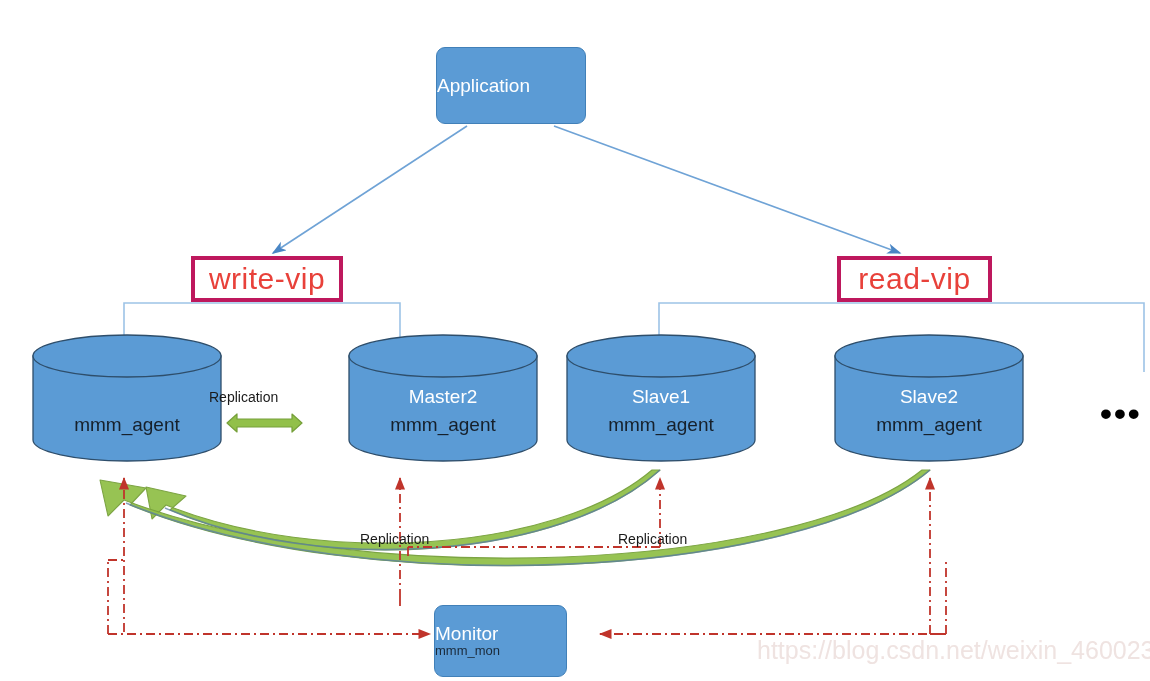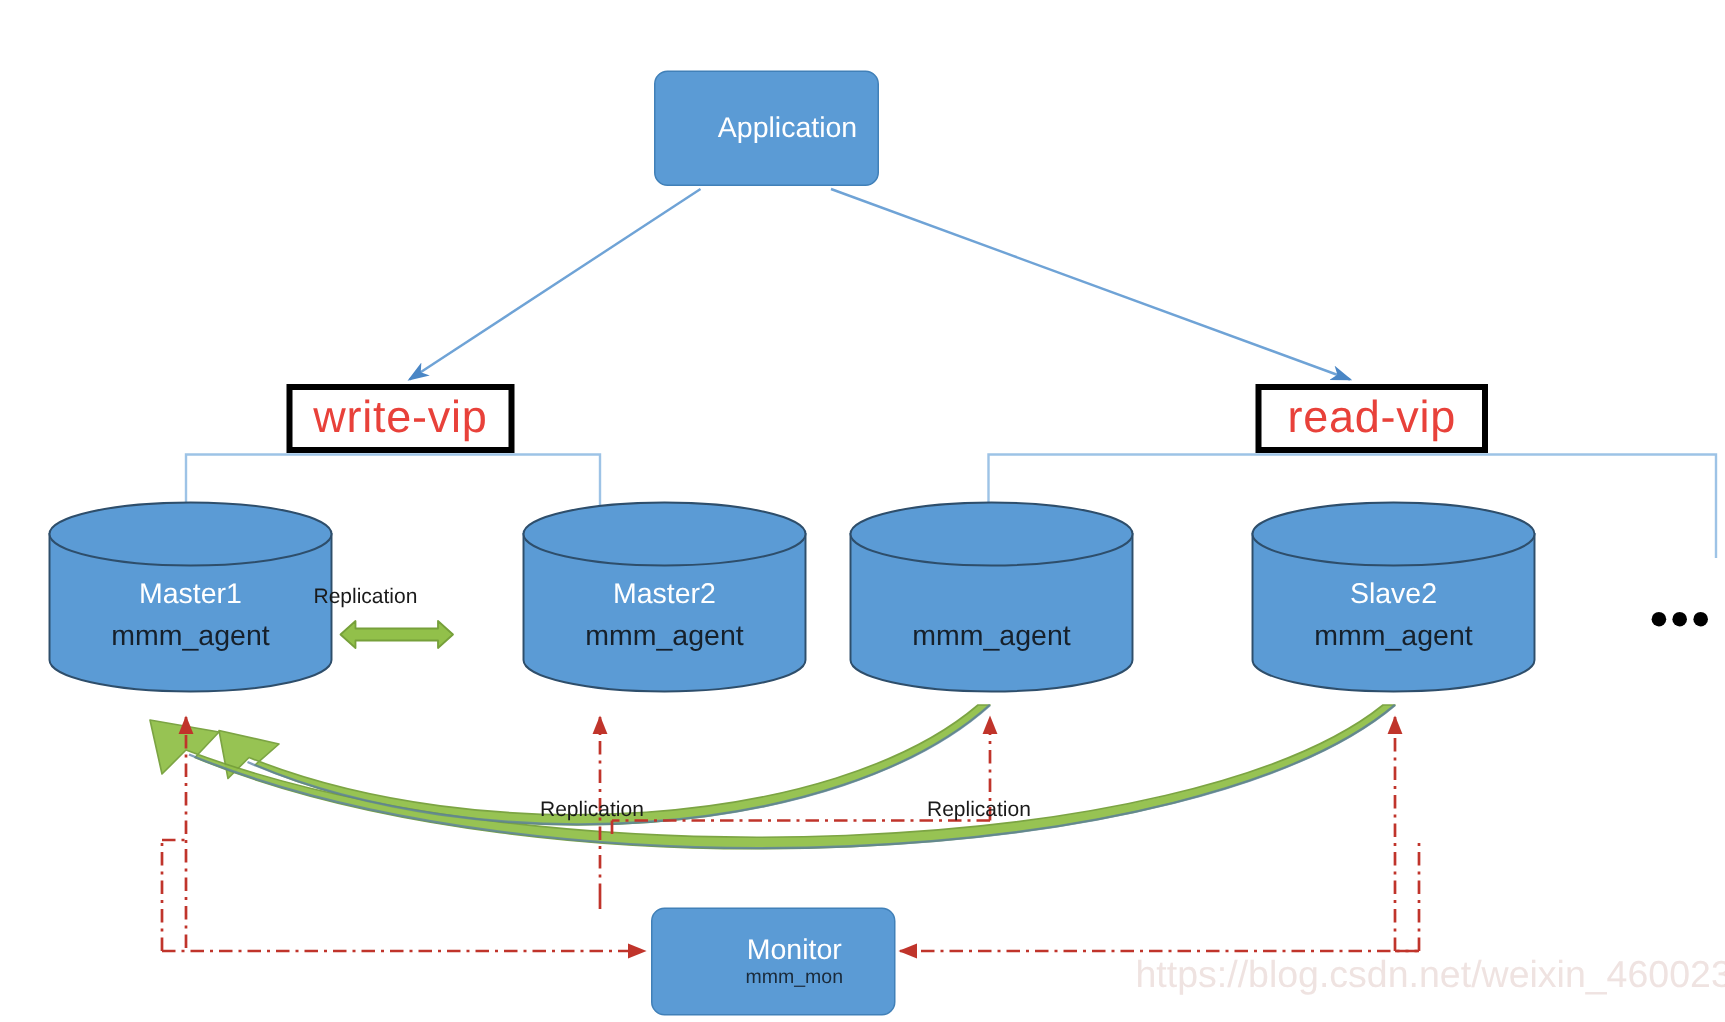"Application" .rbox { align-items: center -> none; padding-left: 28px -> none }
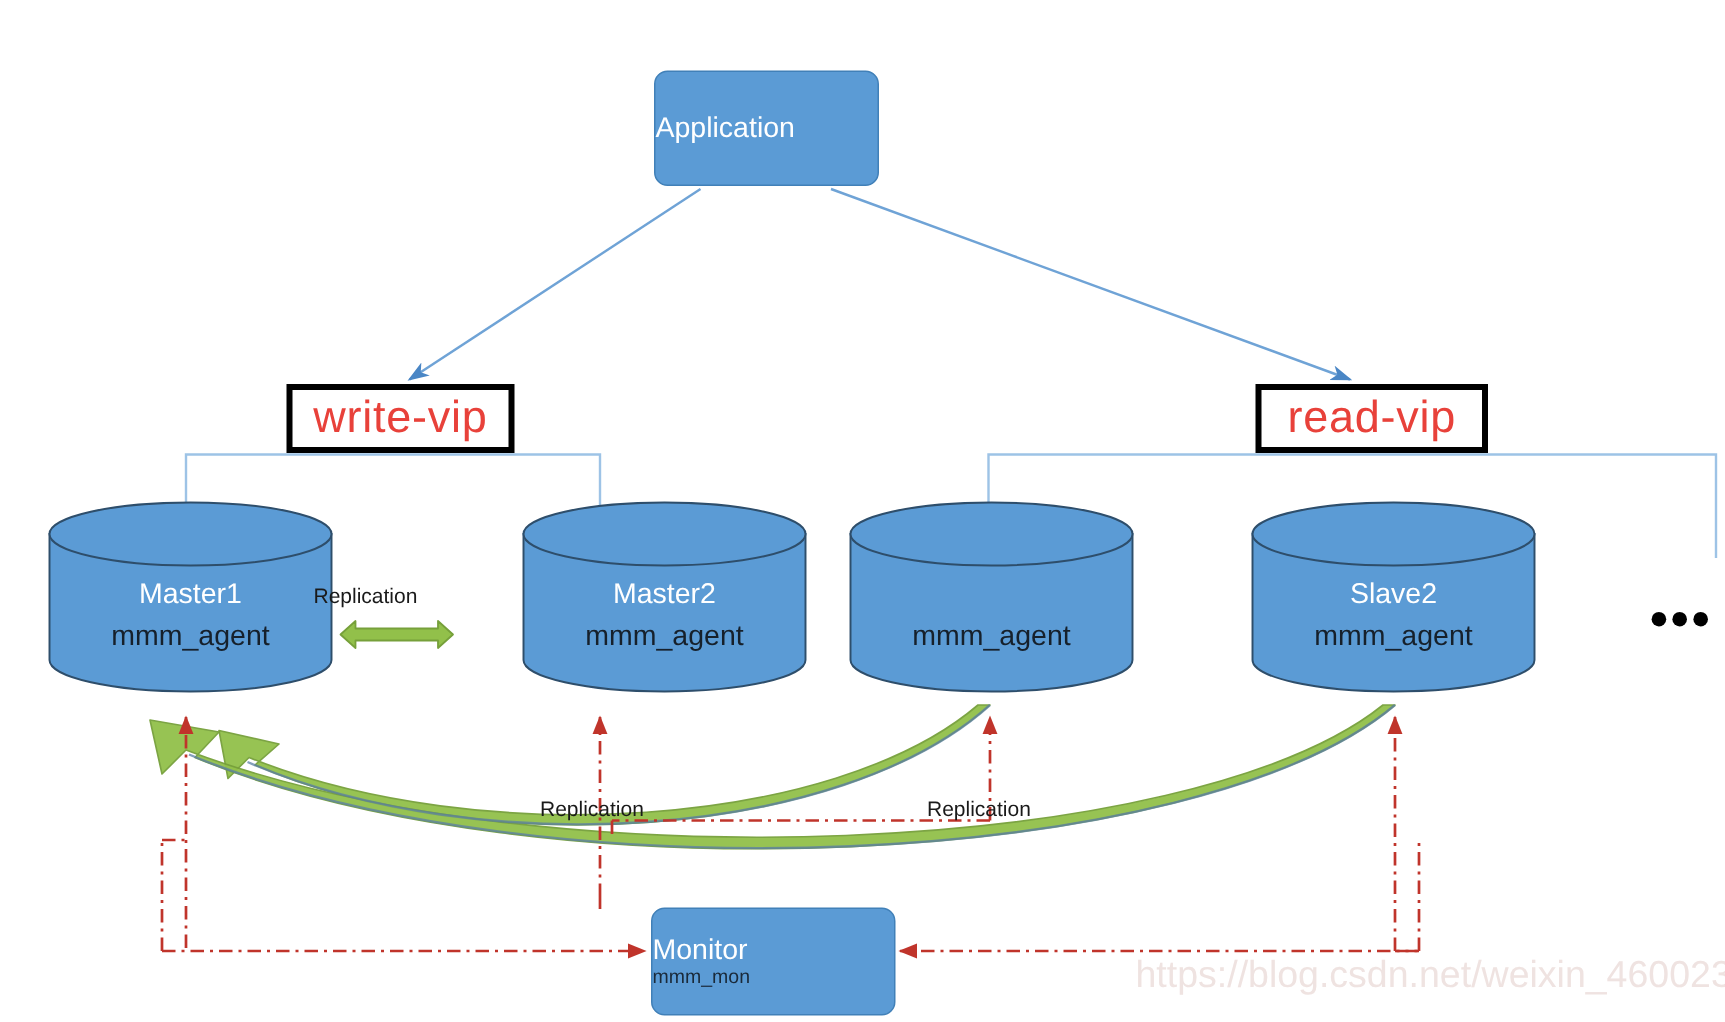"write-vip" .vip { border: 4px solid #000000 -> 4px solid #be185d }
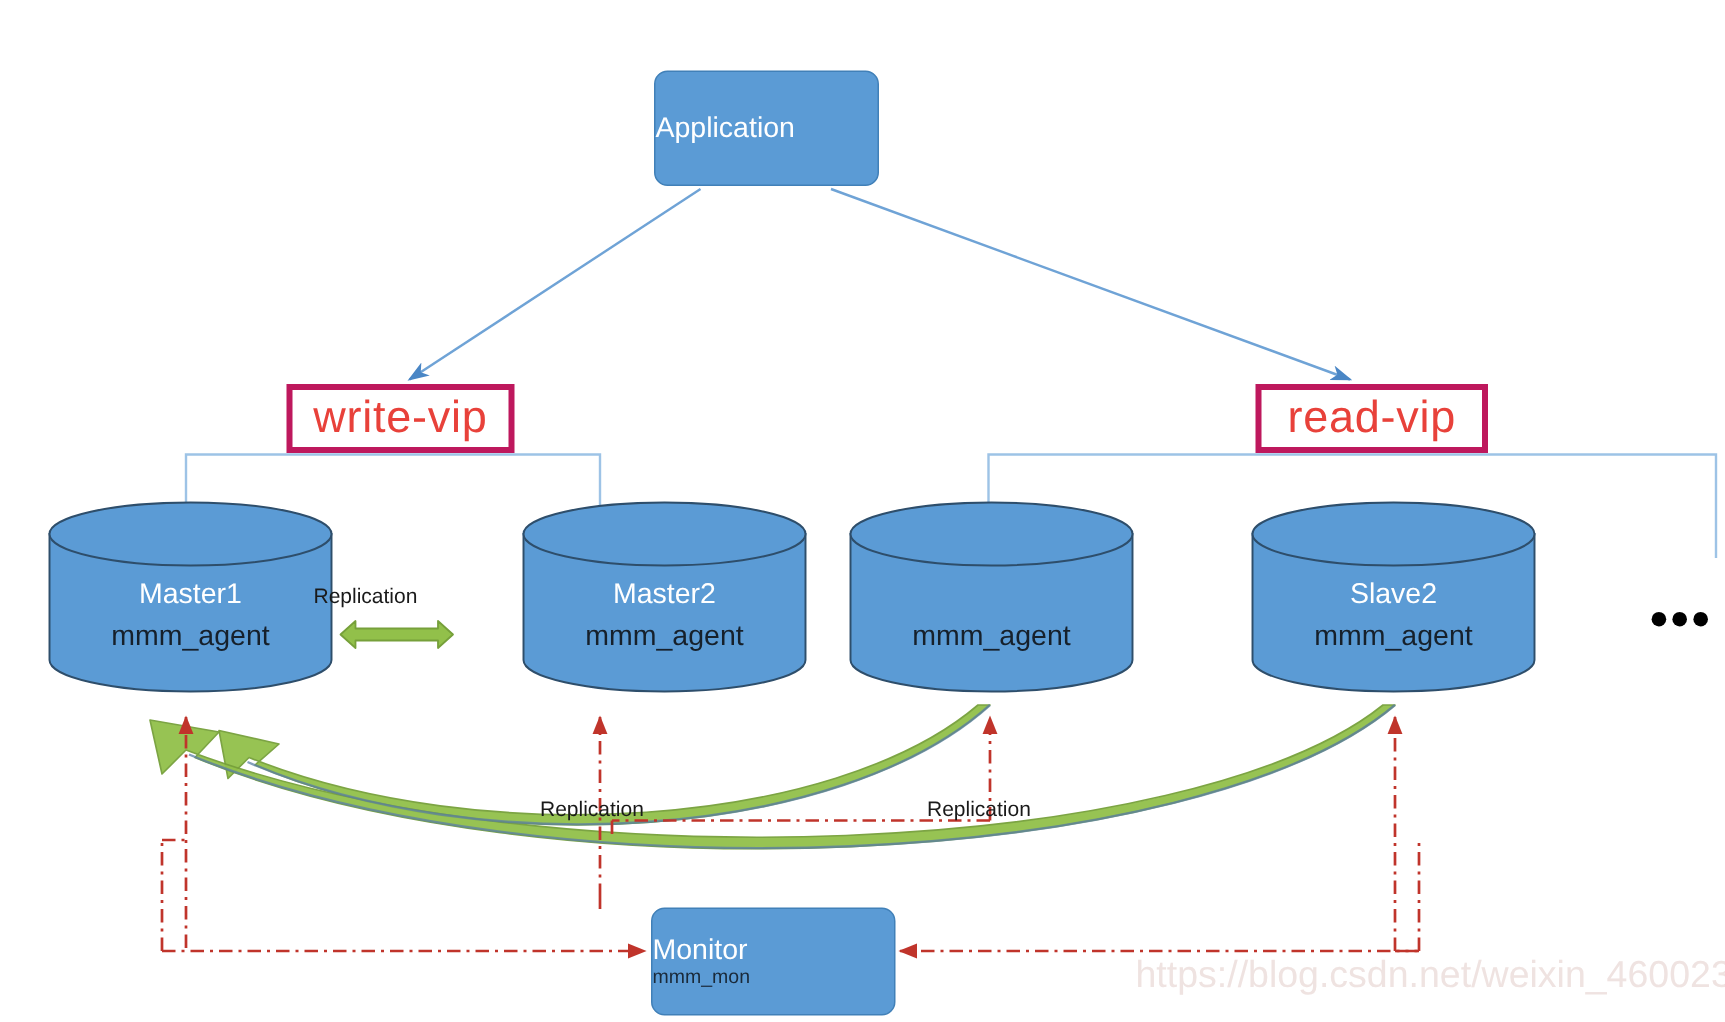"Master1" div.cyl-text { html: <div>Master1</div> -> none }
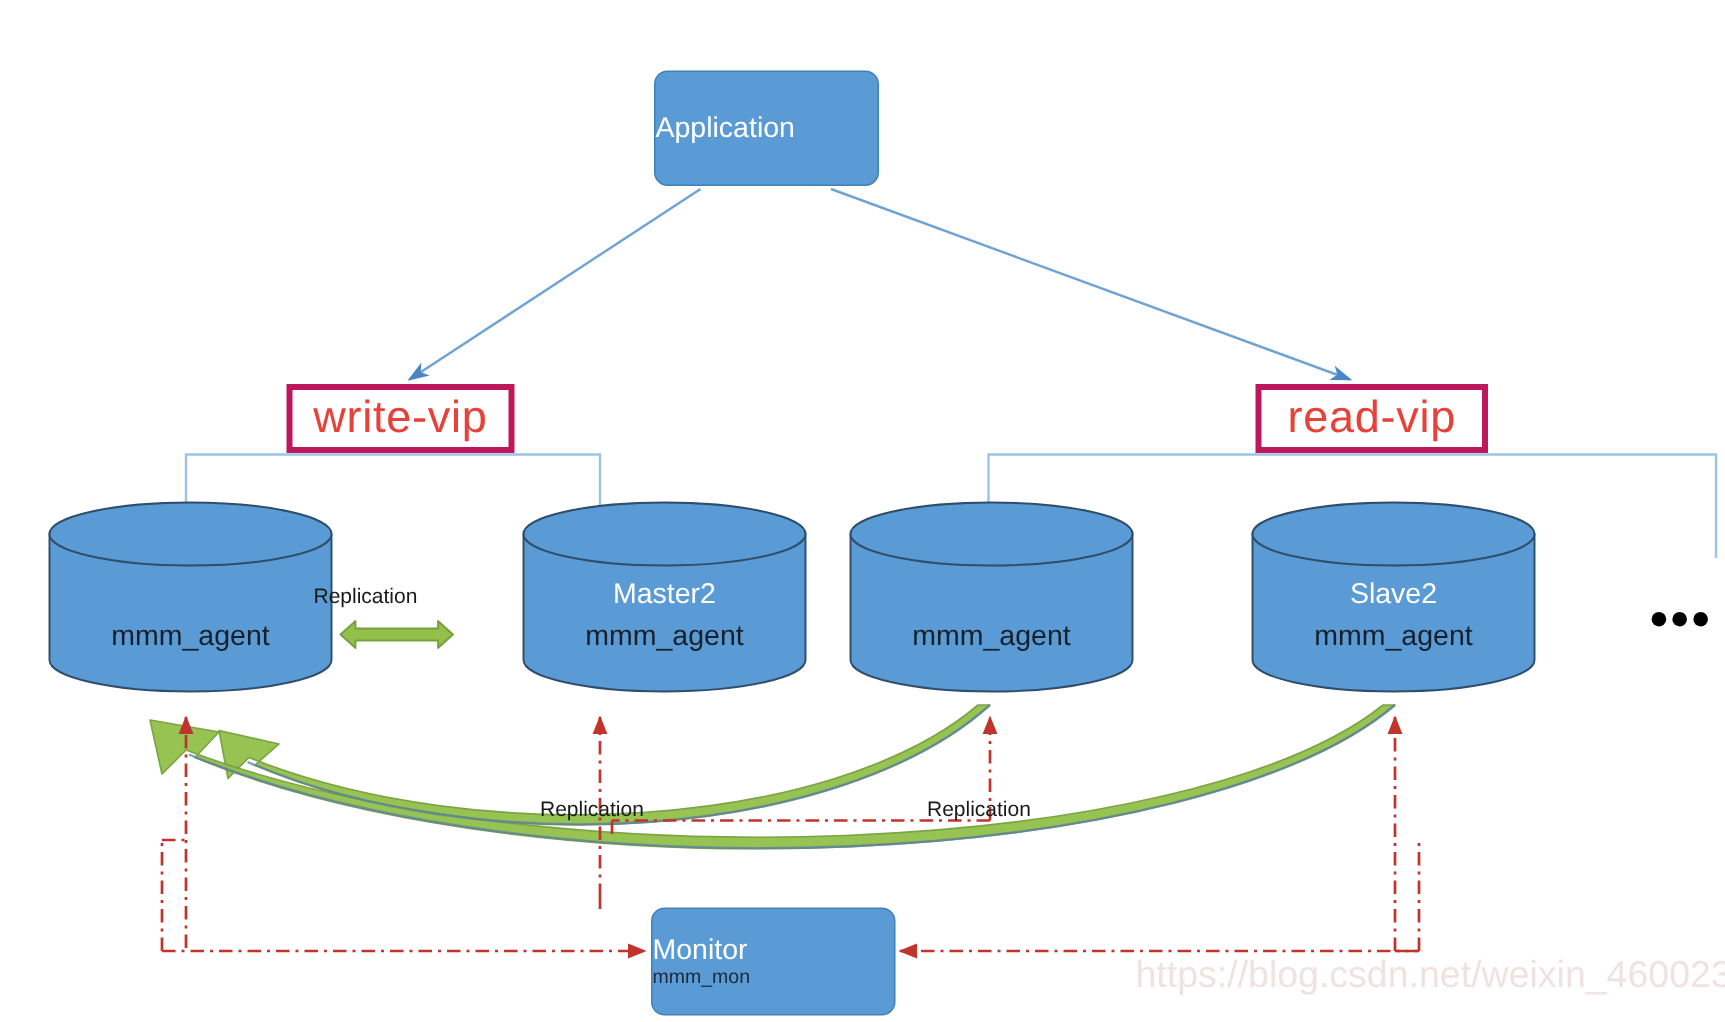"Slave1" div.cyl-text { html: none -> <div>Slave1</div> }
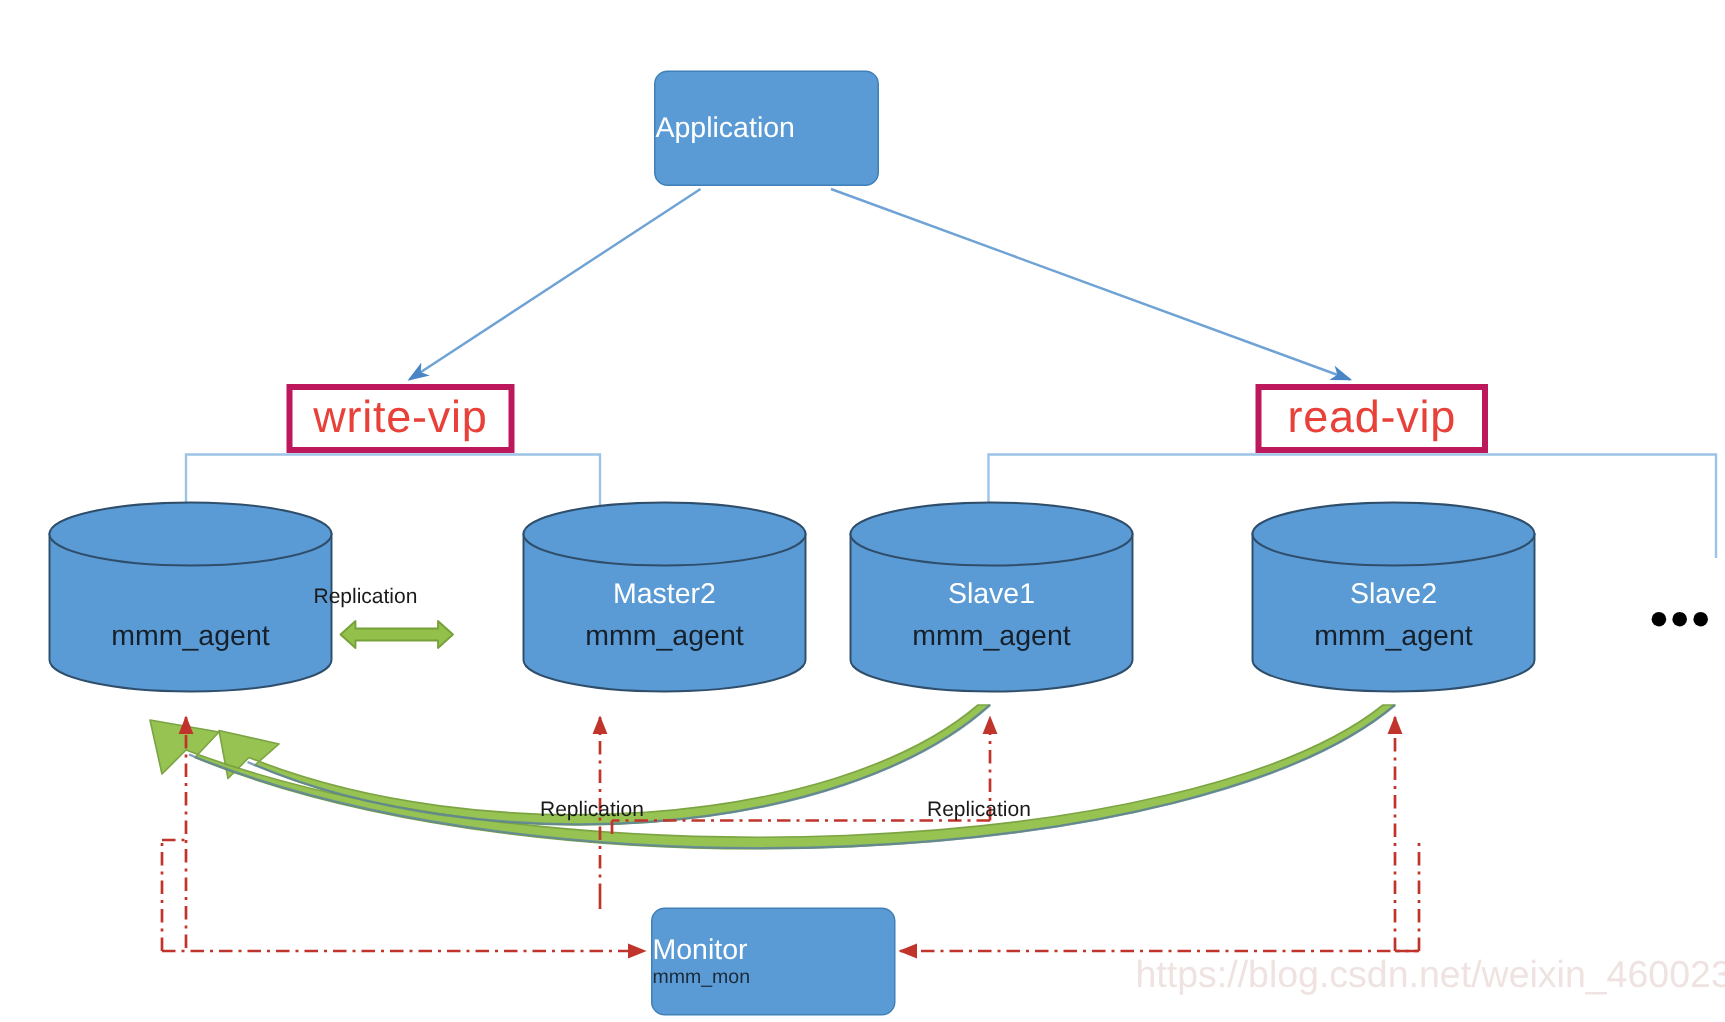"Monitor" div.node { width: 163px -> 133px }
